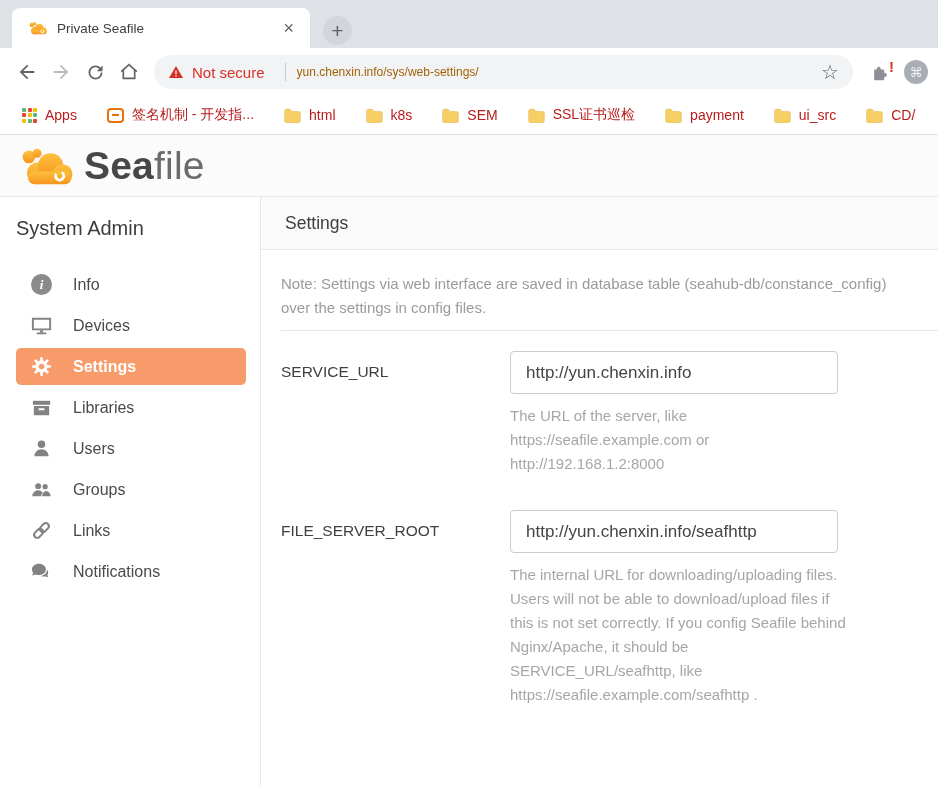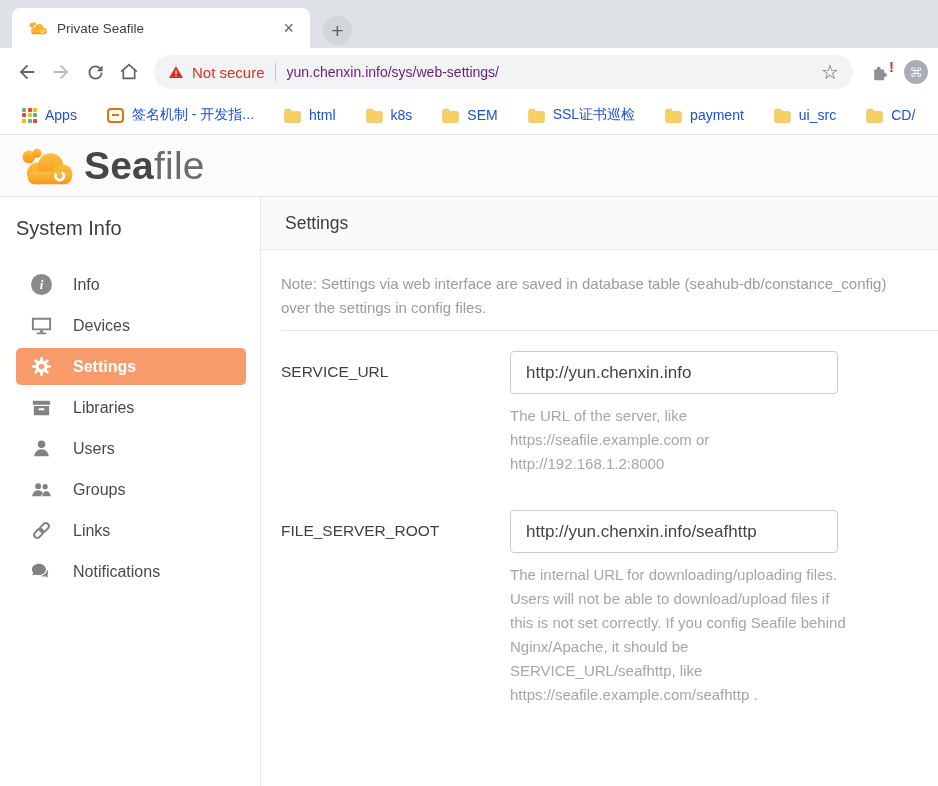"Not secure" .not-secure { margin: 0 10px 0 8px -> 0 20px 0 8px }
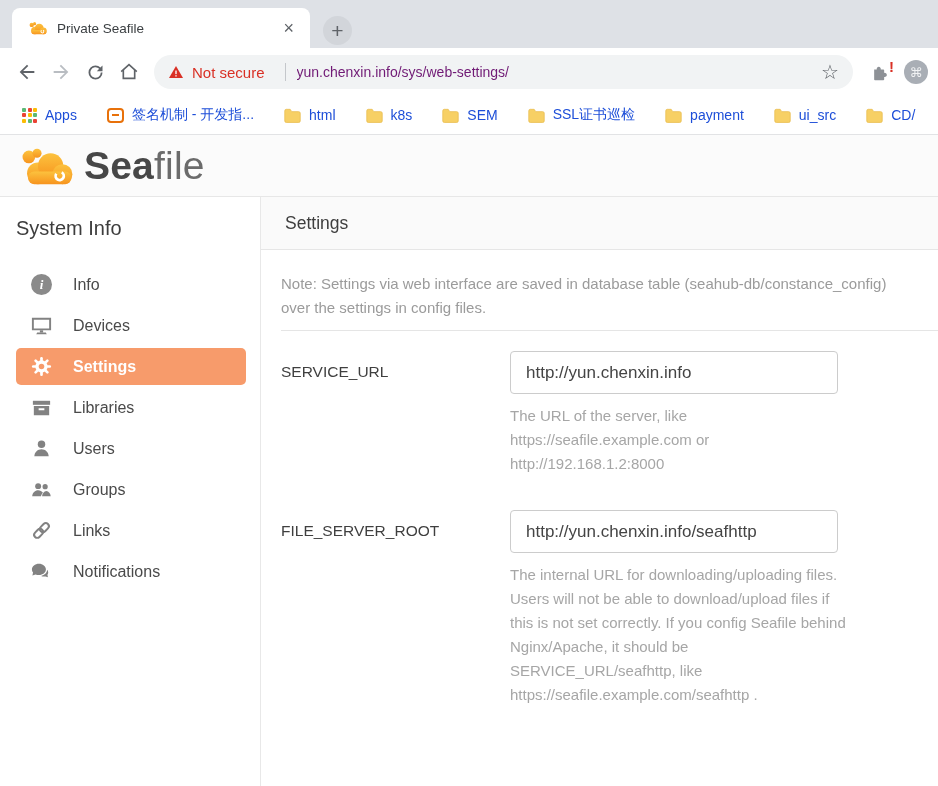"yun.chenxin.info/sys/web-settings/" .omni-url { color: #701a75 -> #a16207; font-size: 14px -> 12px }
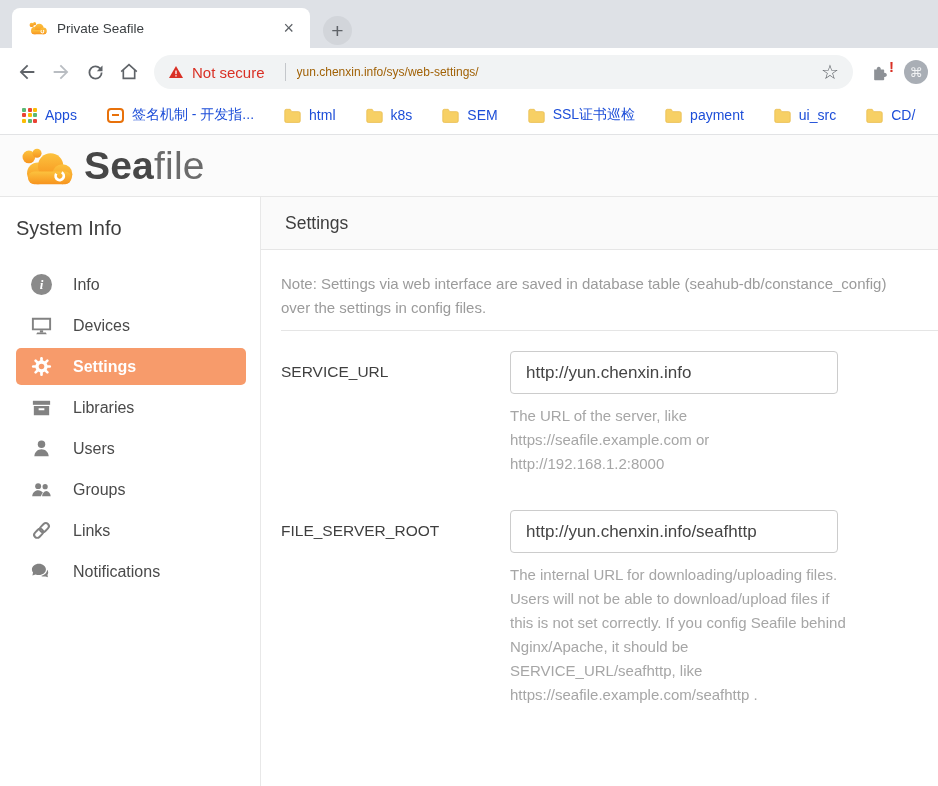"Apps" .bm { color: #1d4ed8 -> #b91c1c }
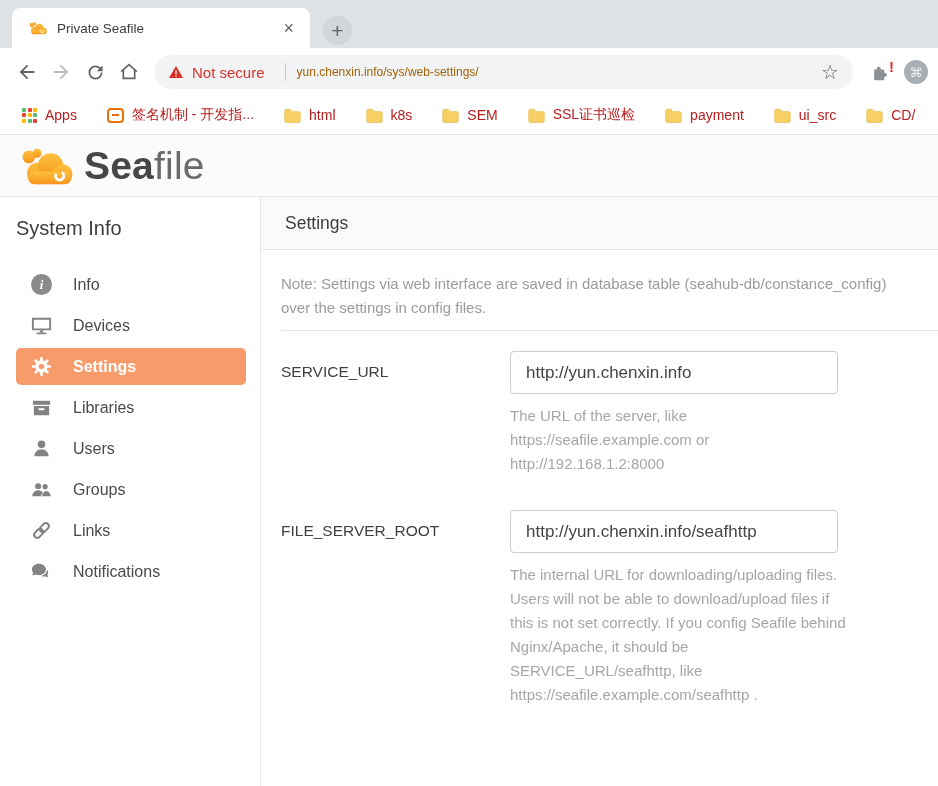"System Info" div.sidebar-title { text: Info -> Admin }
